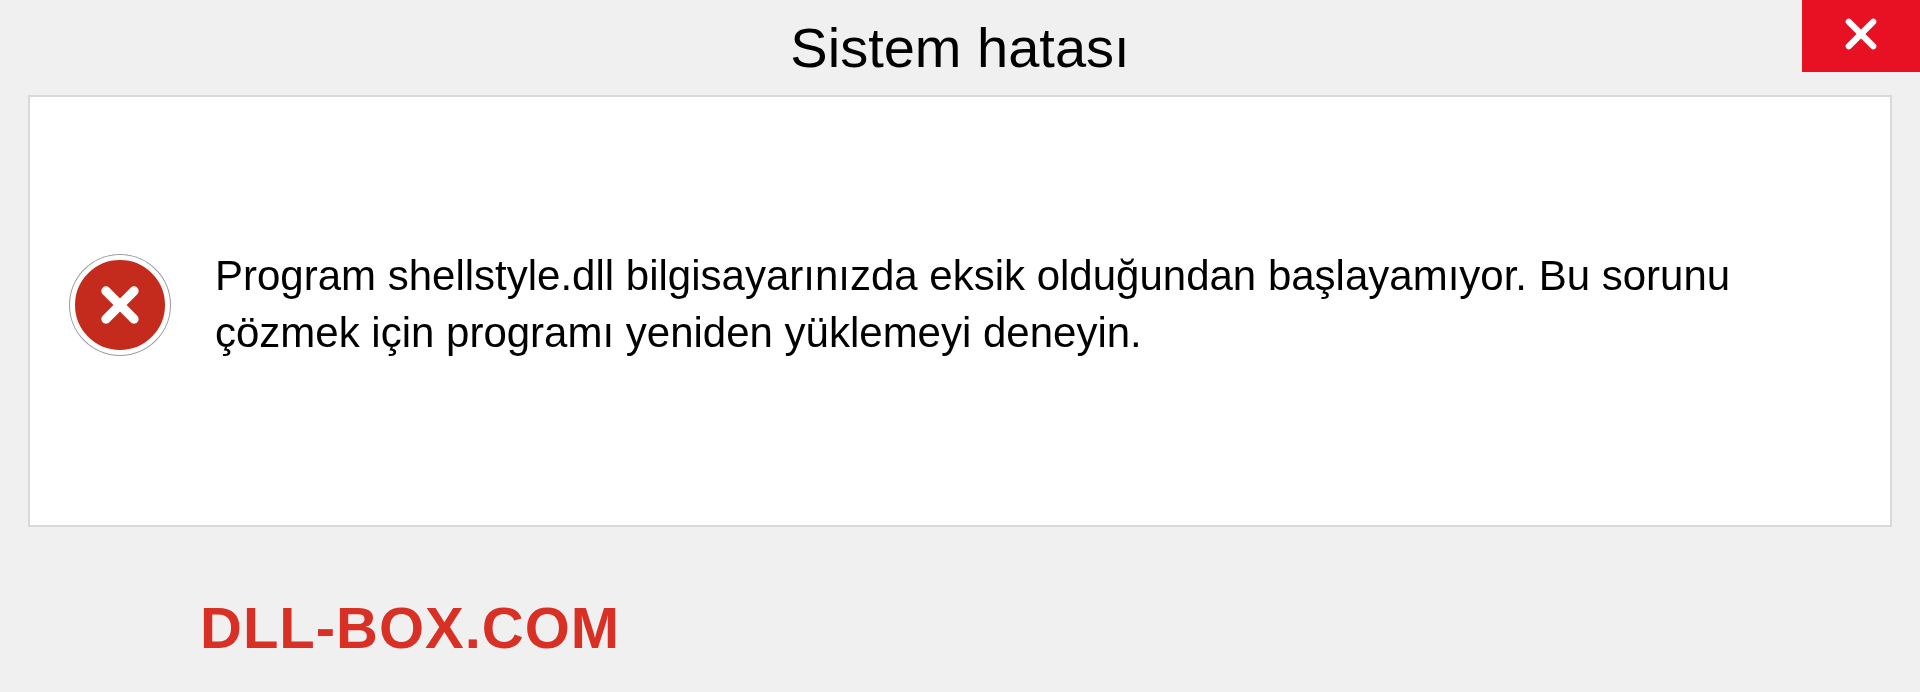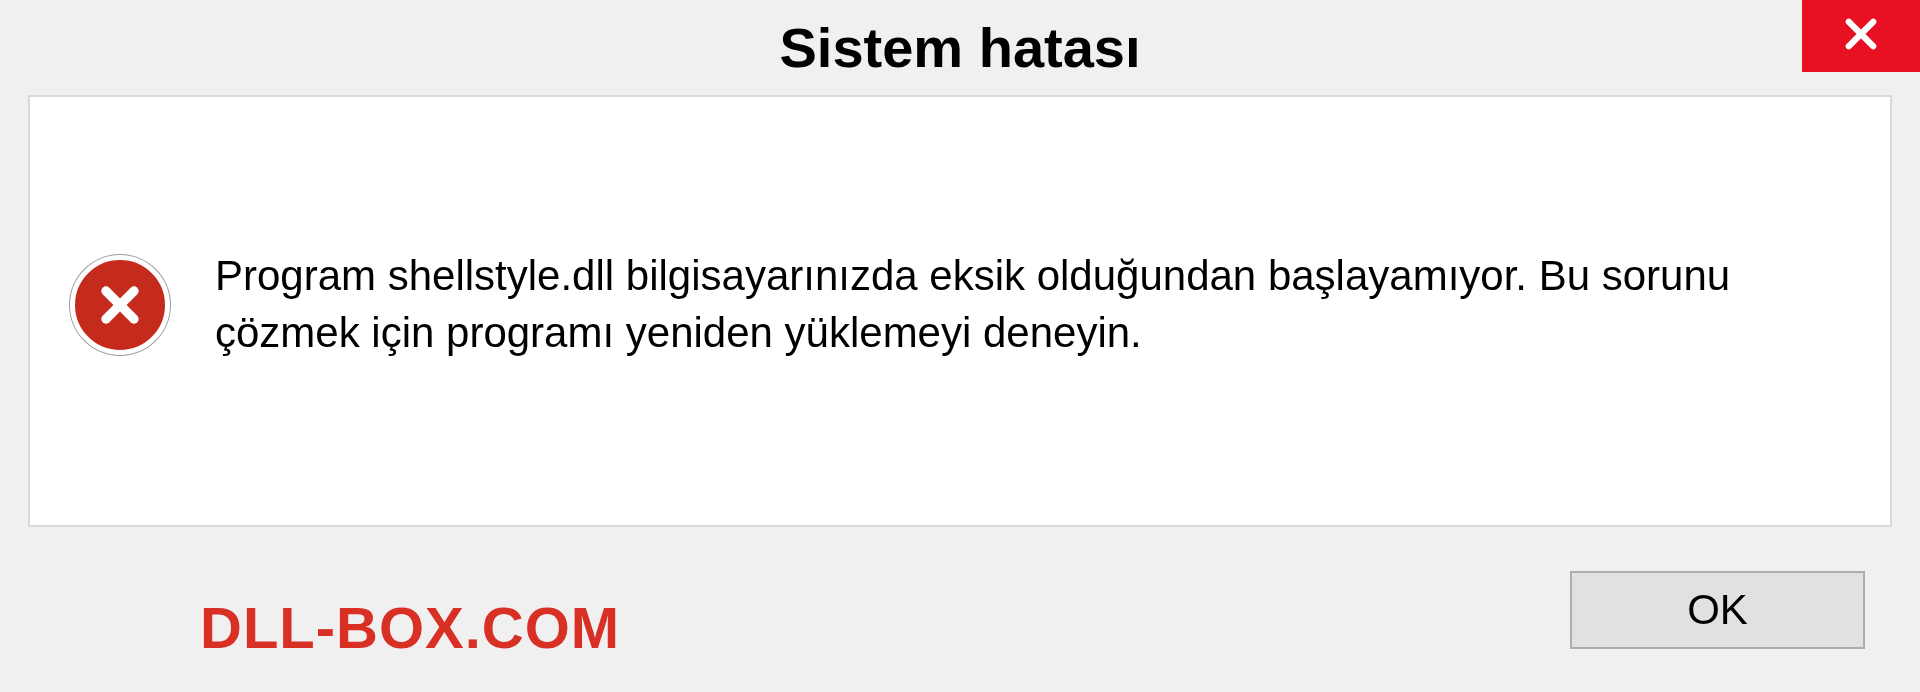"Sistem hatası" .titlebar-title { font-weight: 700 -> 400 }
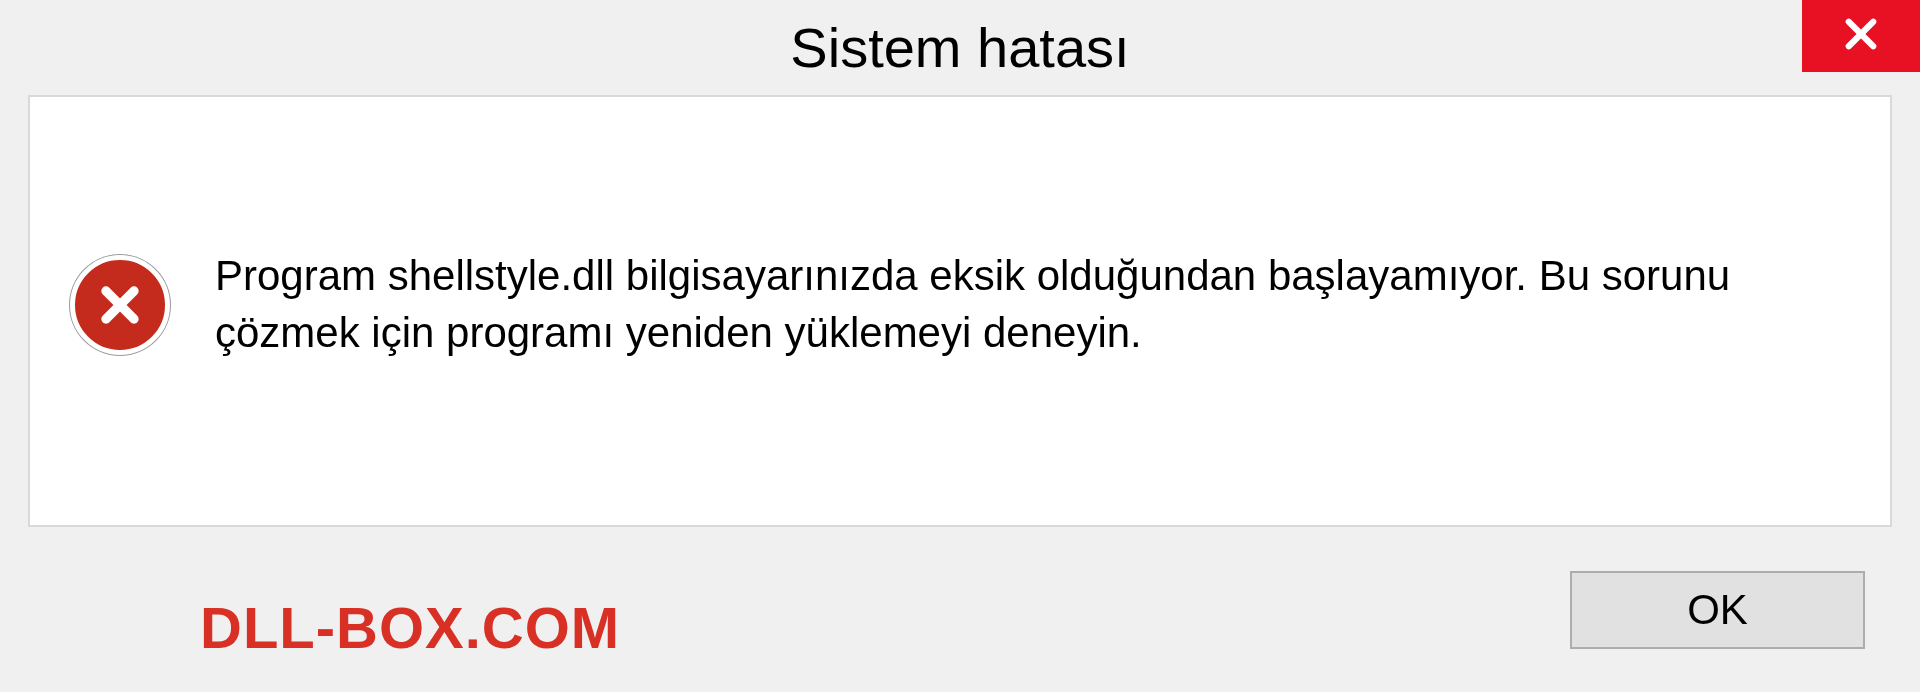"OK" button.ok-button { html: <button>OK</button> -> none }
